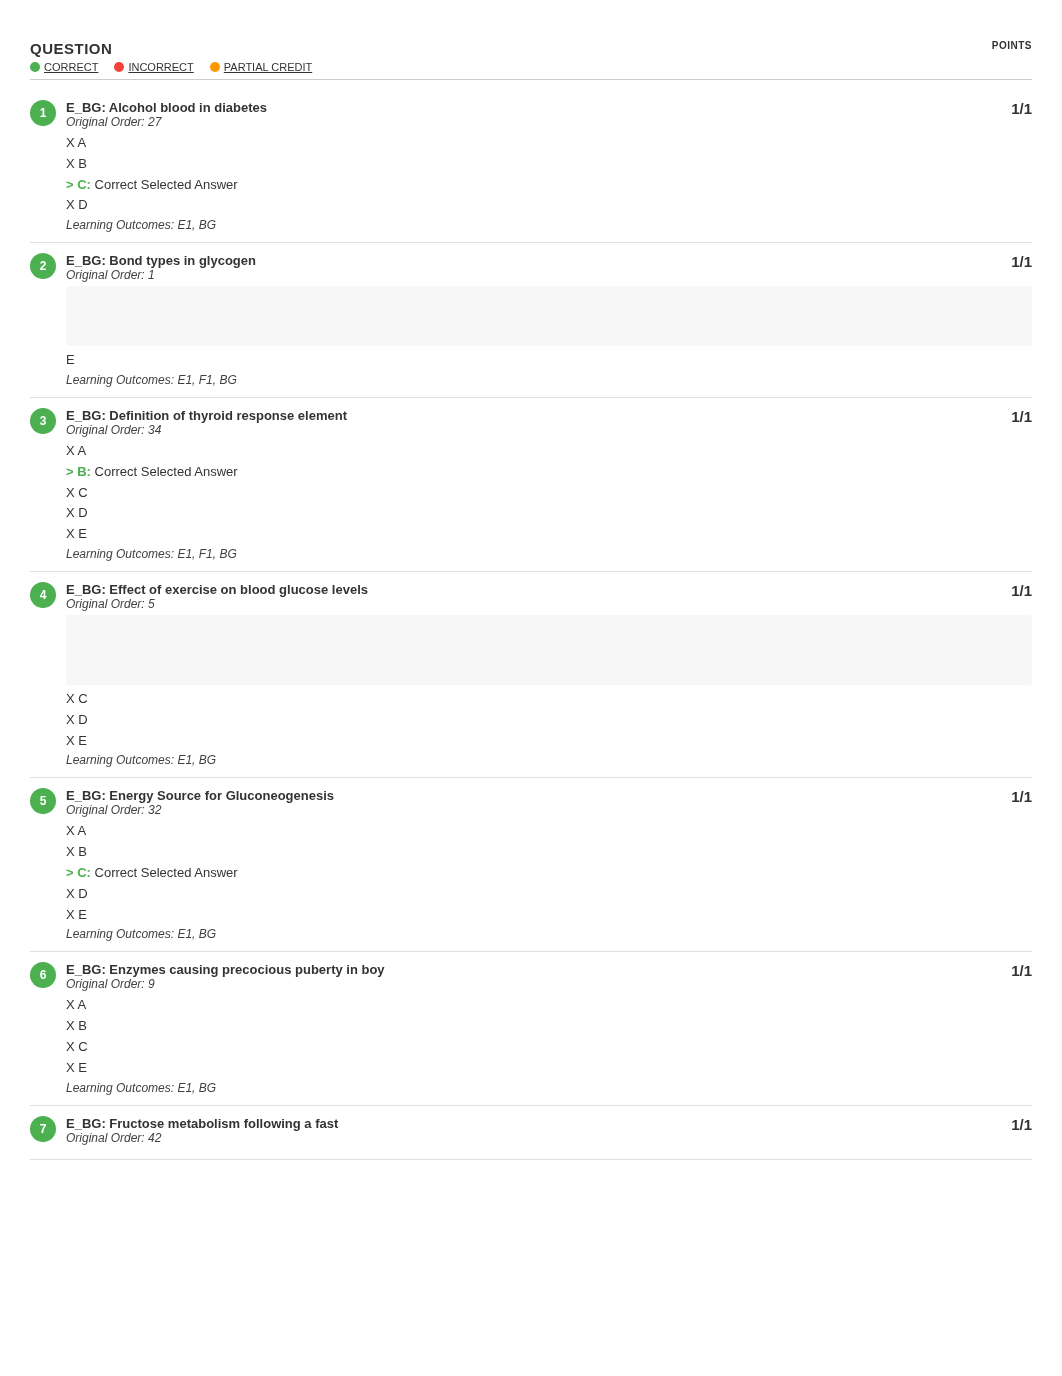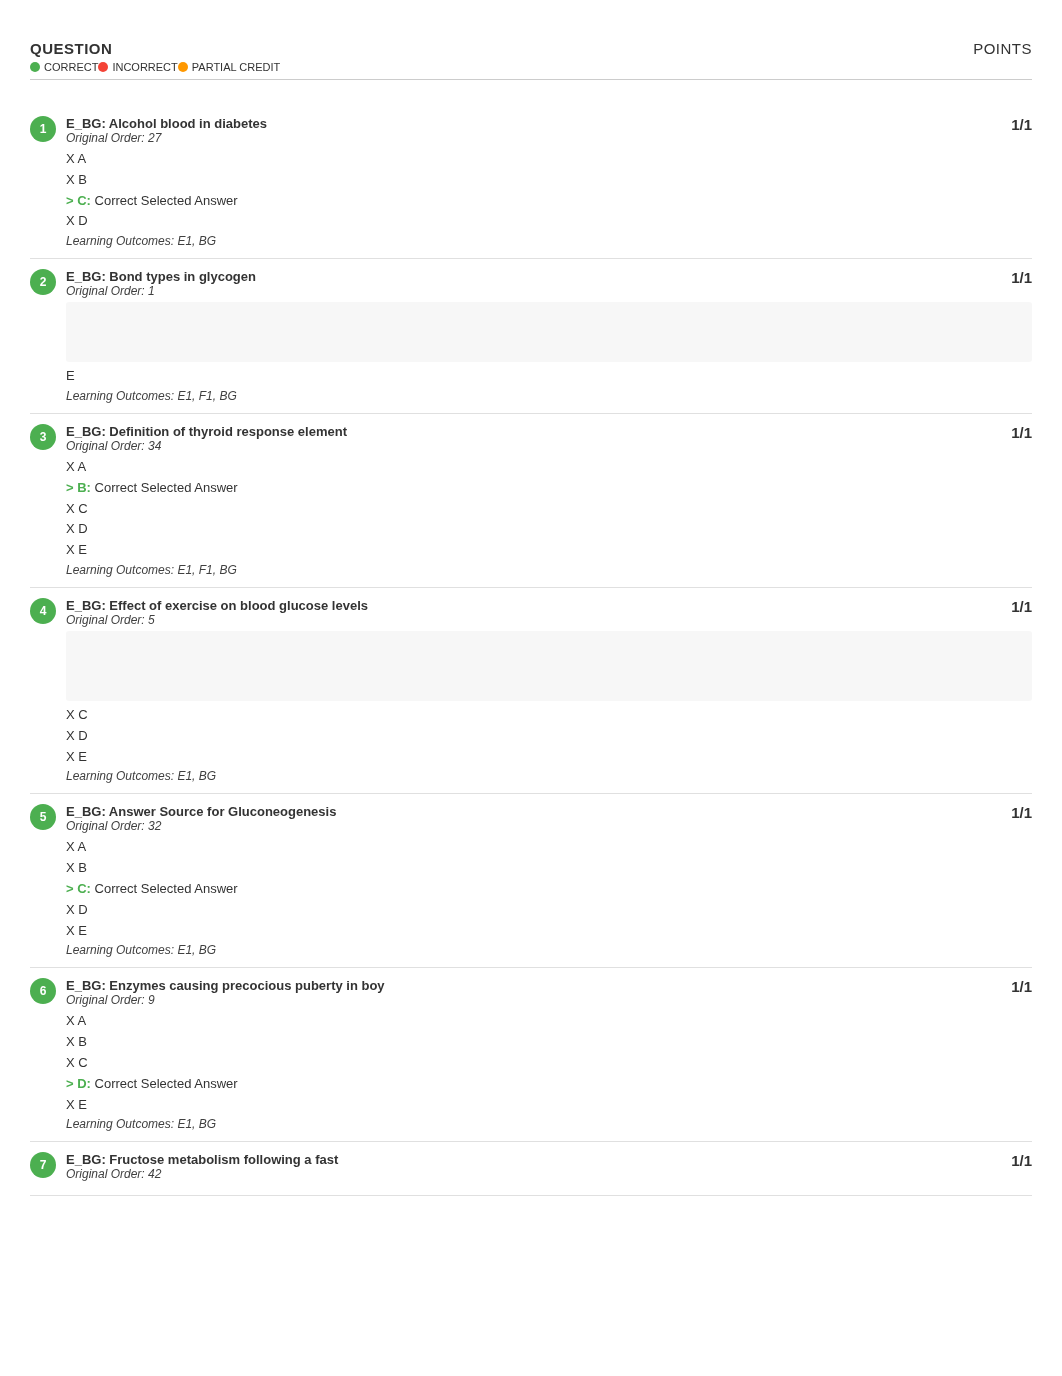"QUESTION" .header-row { margin-bottom: 26px -> 10px }
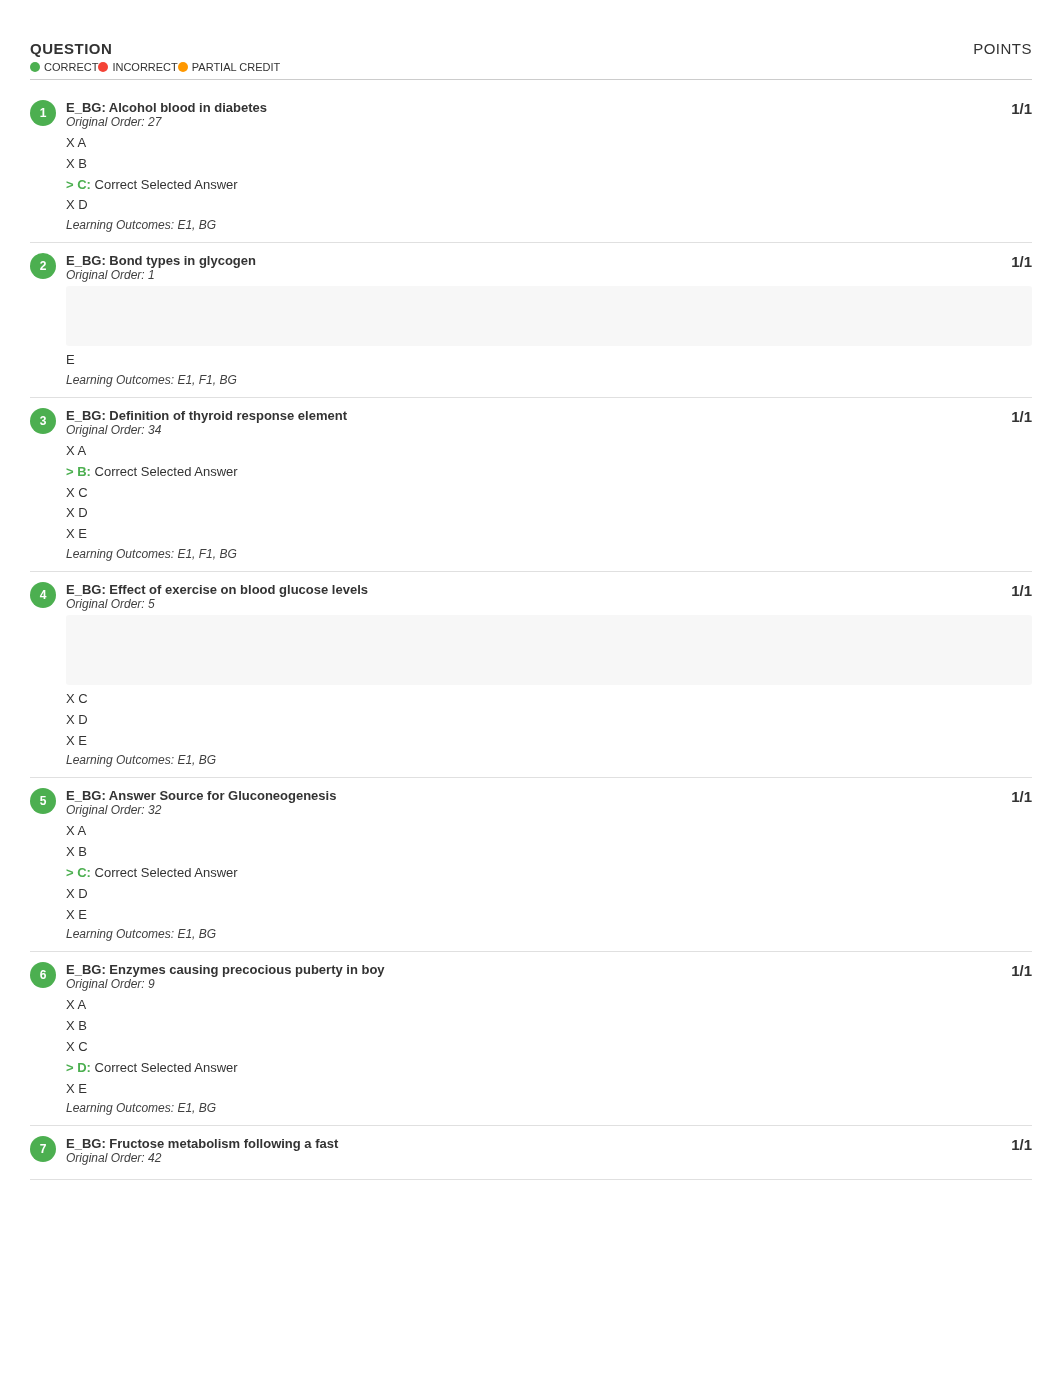"POINTS" .header-points { font-size: 15px -> 10px; font-weight: normal -> bold }
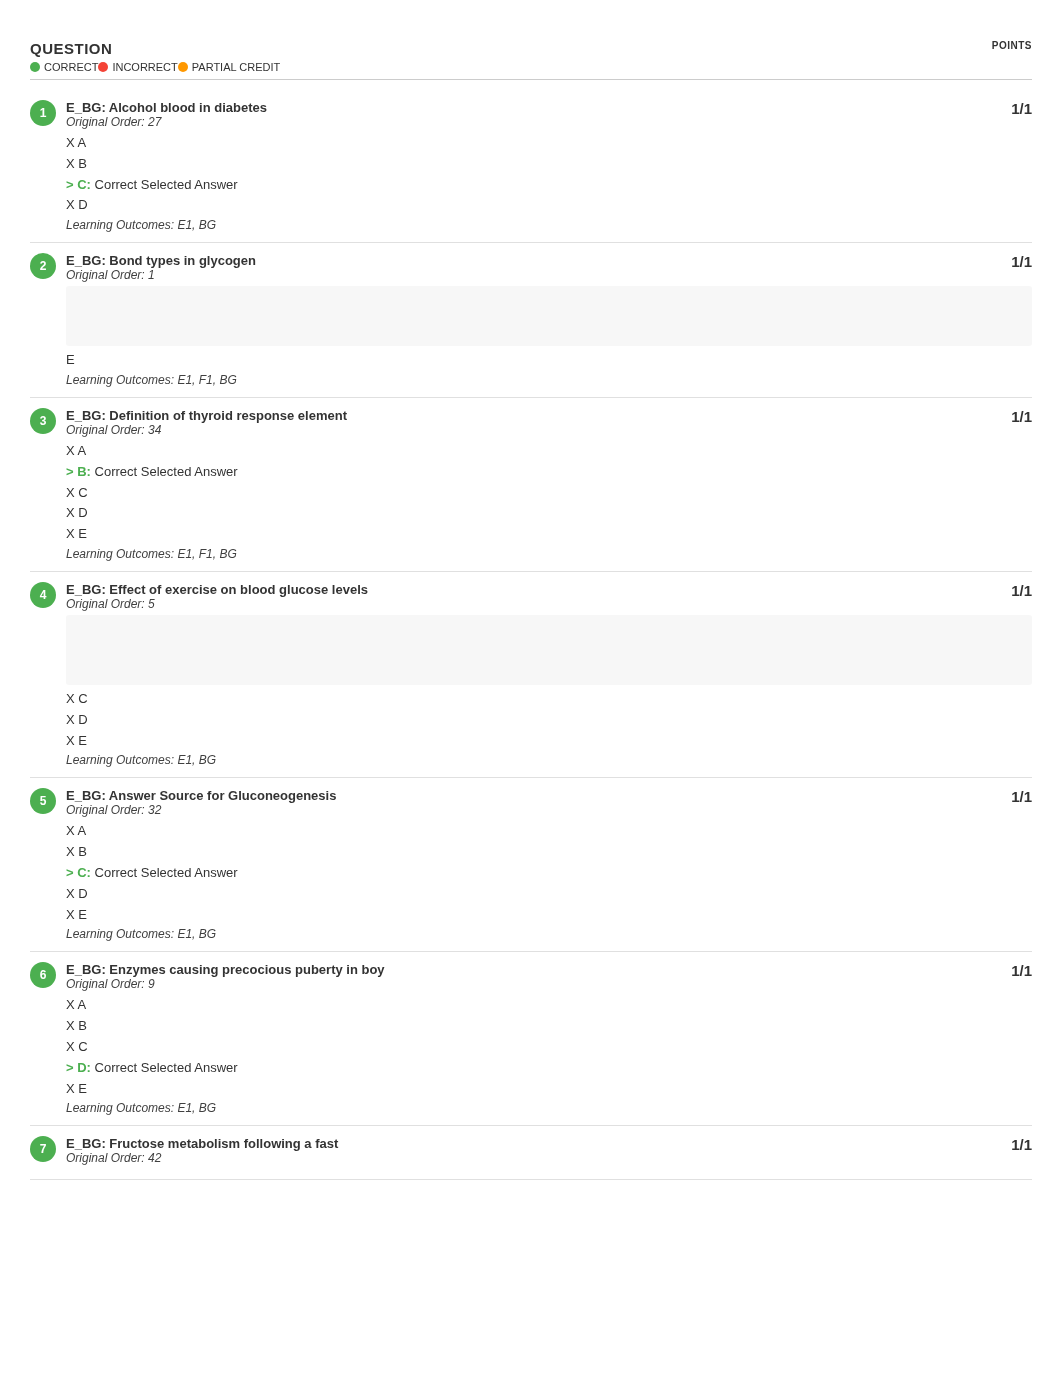"CORRECT" .legend { gap: none -> 16px; text-decoration: none -> underline }
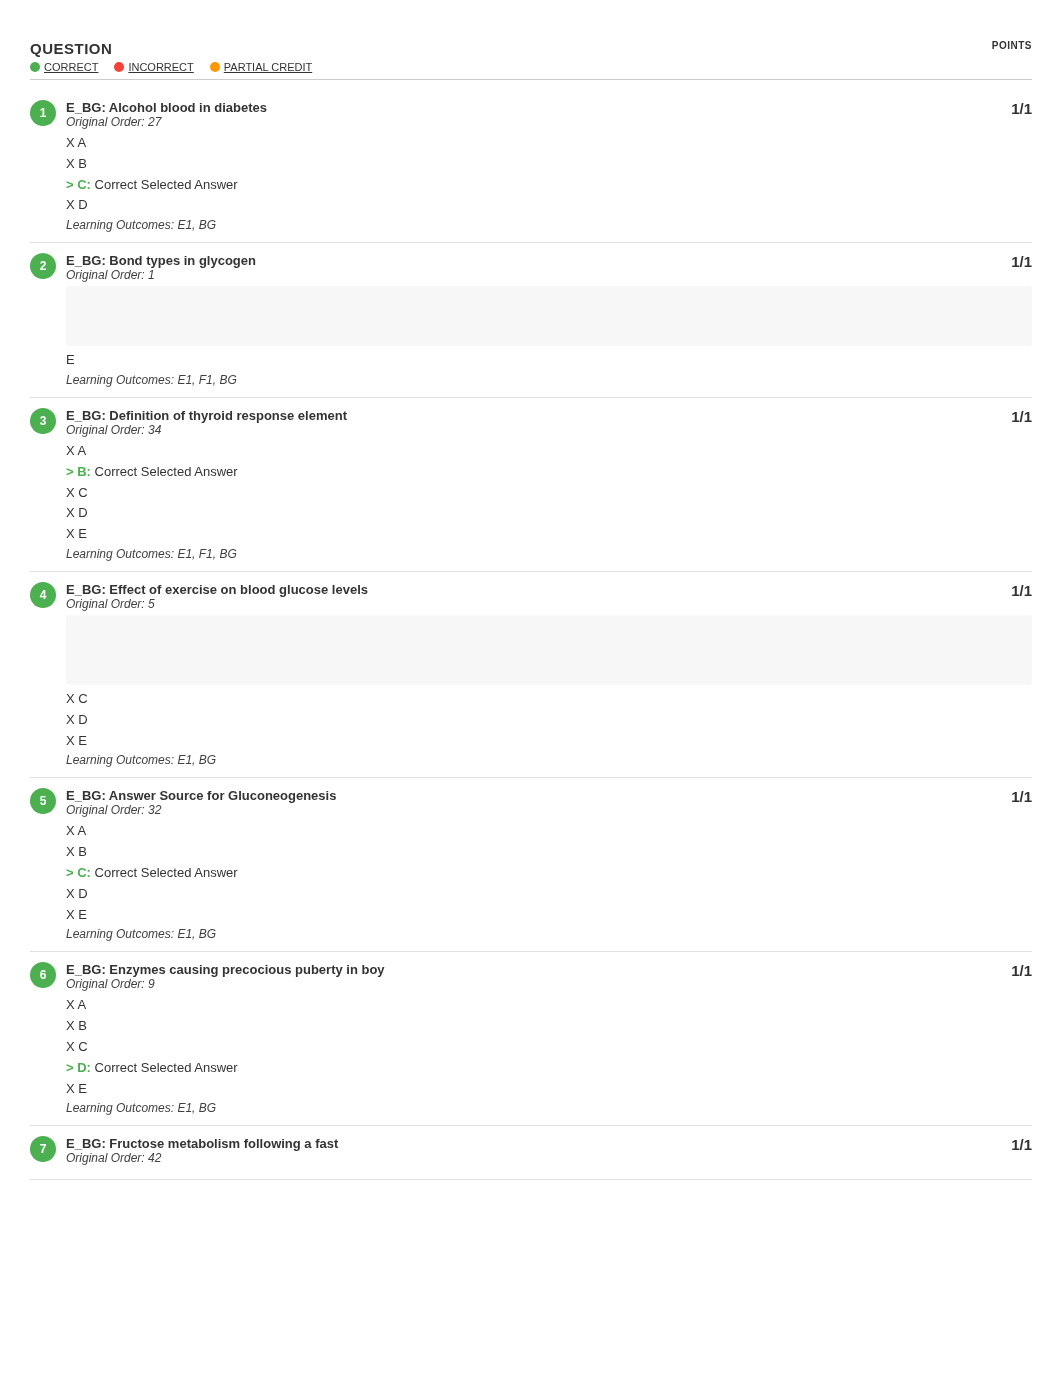"E_BG: Answer Source for Gluconeogenesis" div.q-title { text: Answer -> Energy }
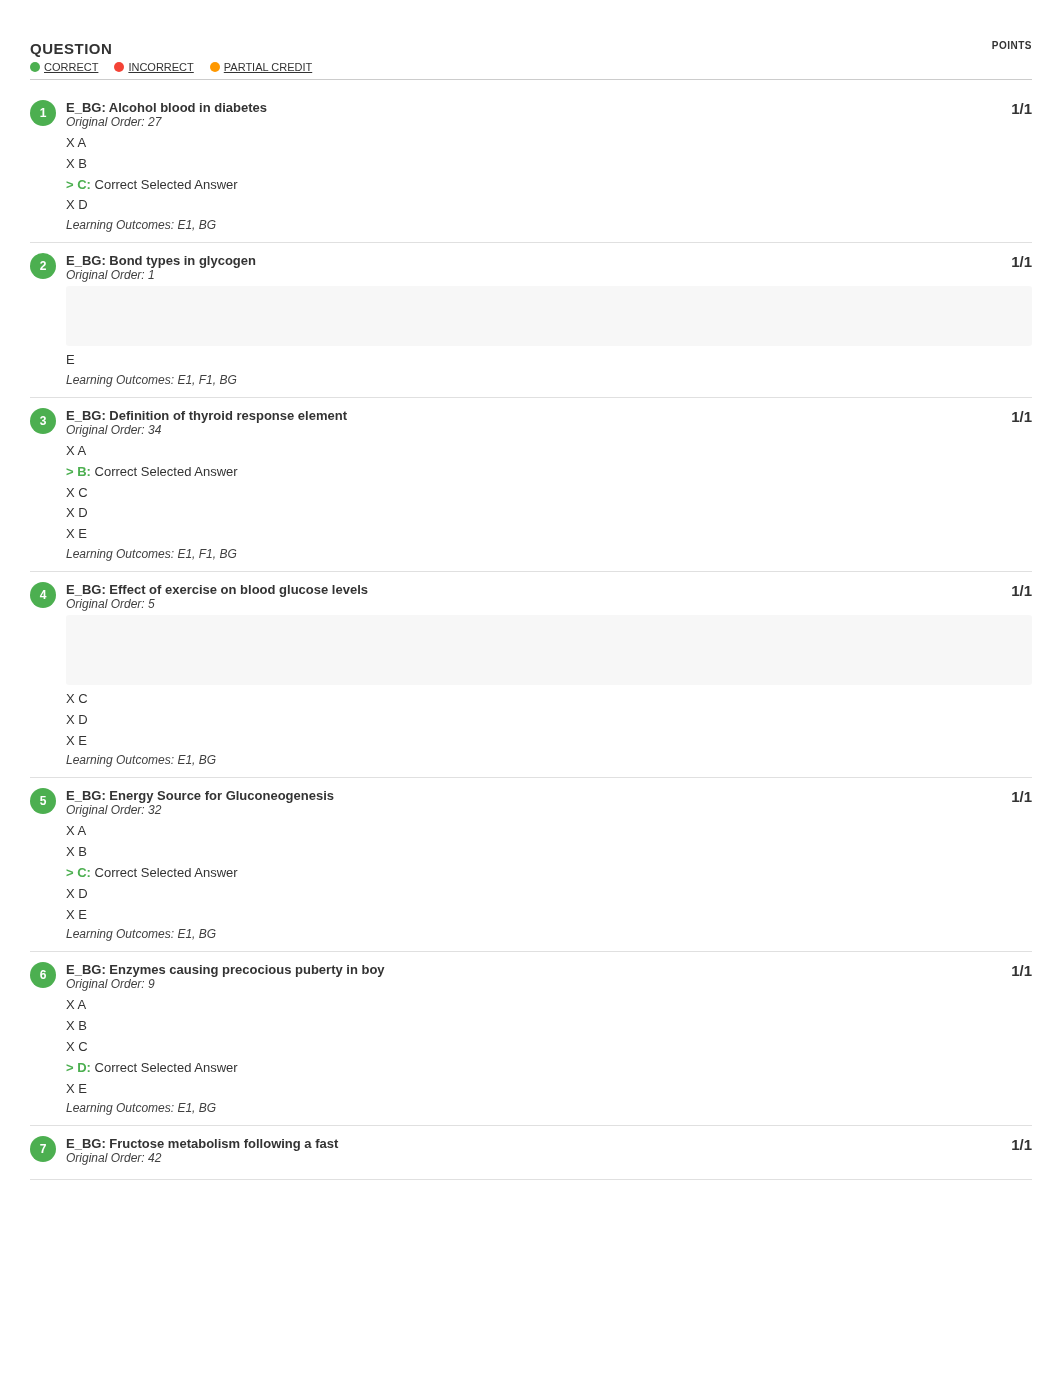"> D: Correct Selected Answer" div.answer-line { html: <div><span>&gt; D: </span><span>Correct Selected Answer</span></div> -> none }
